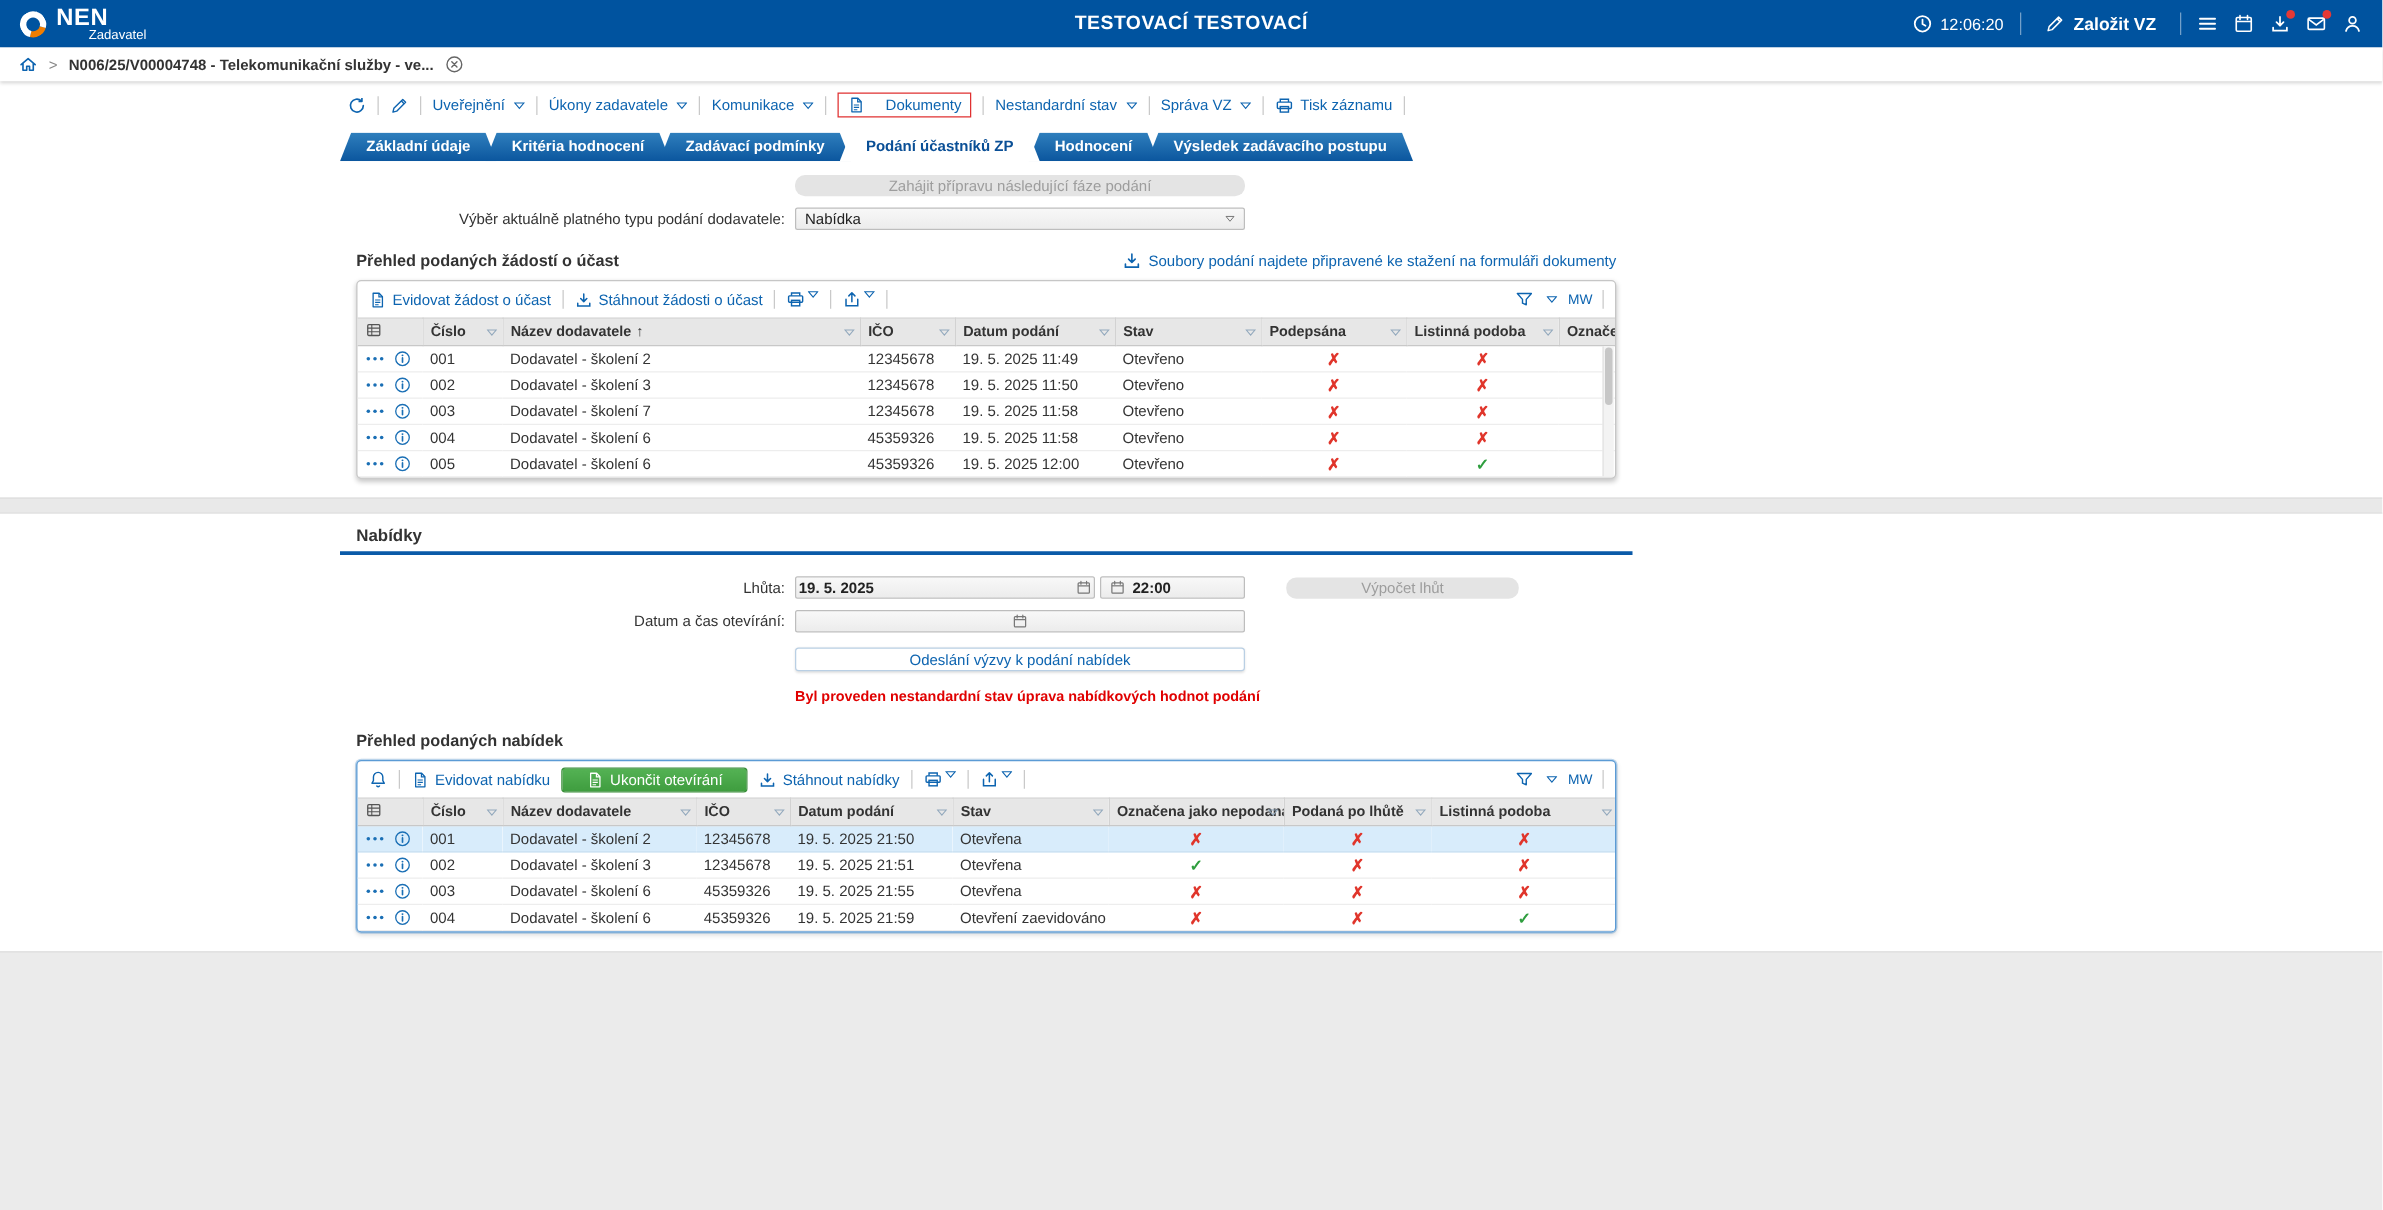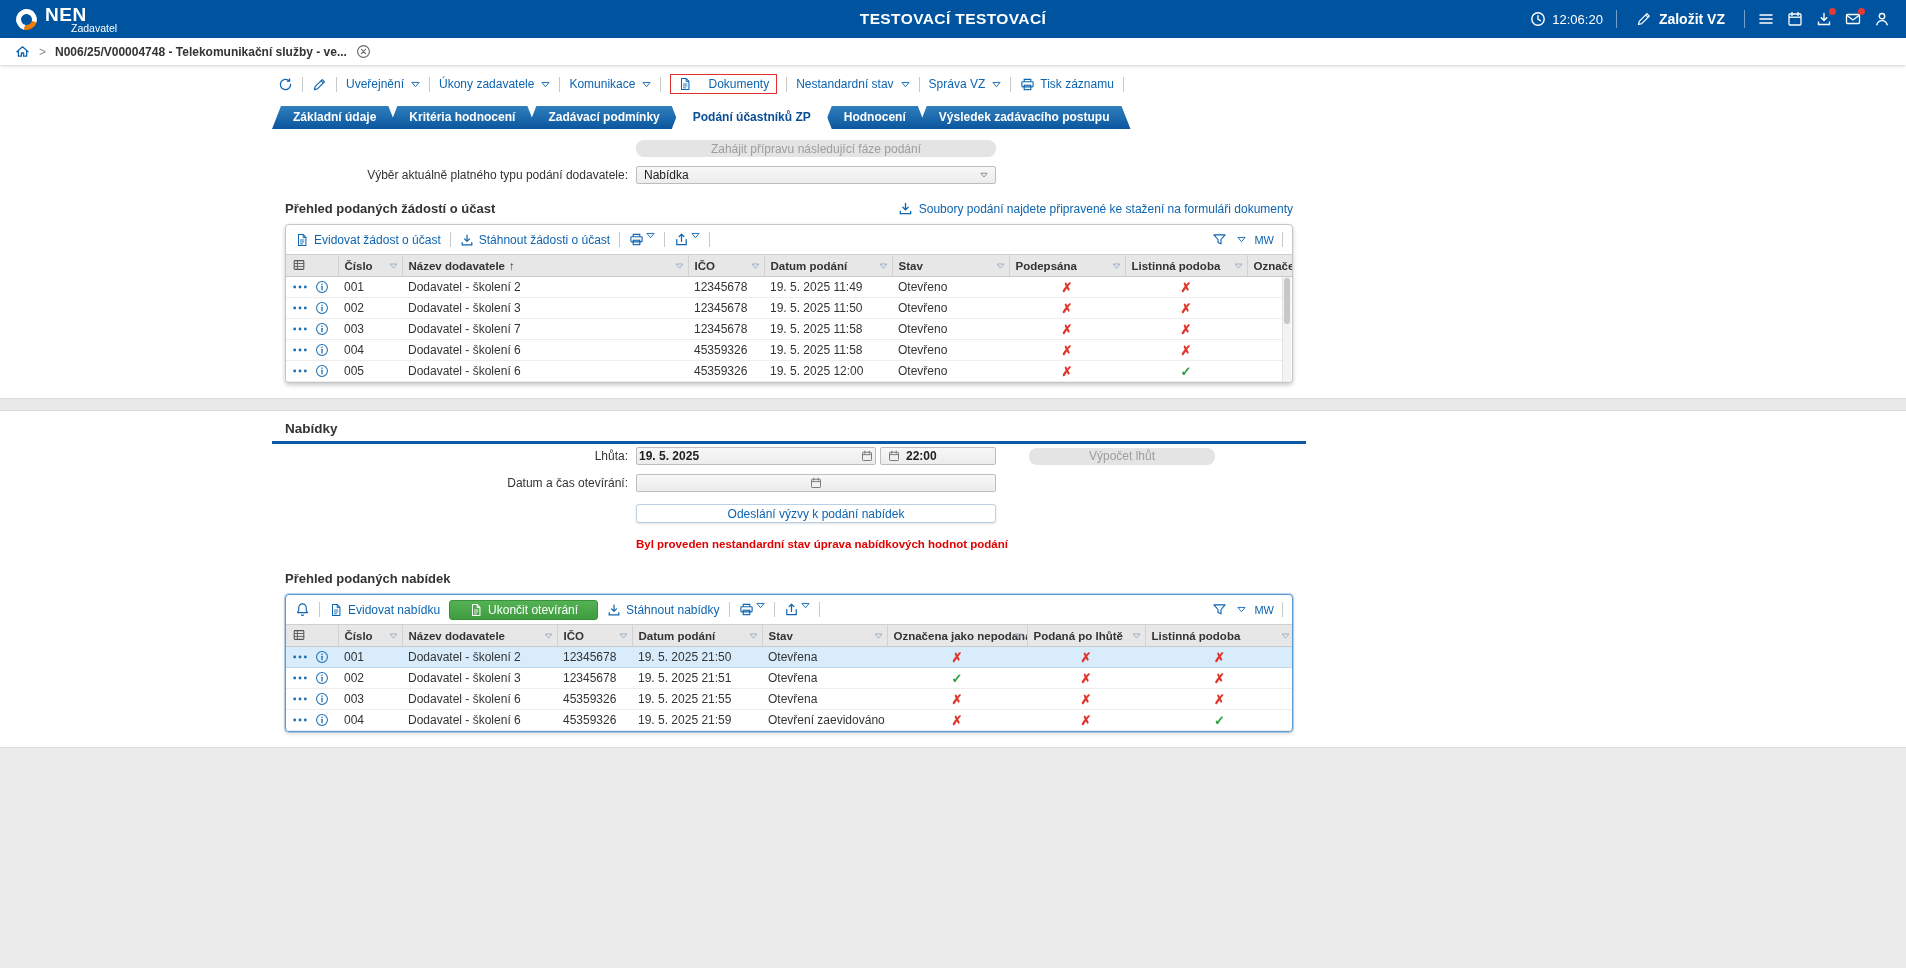"Lhůta:" .form2 { margin-top: 3px -> 17px }
